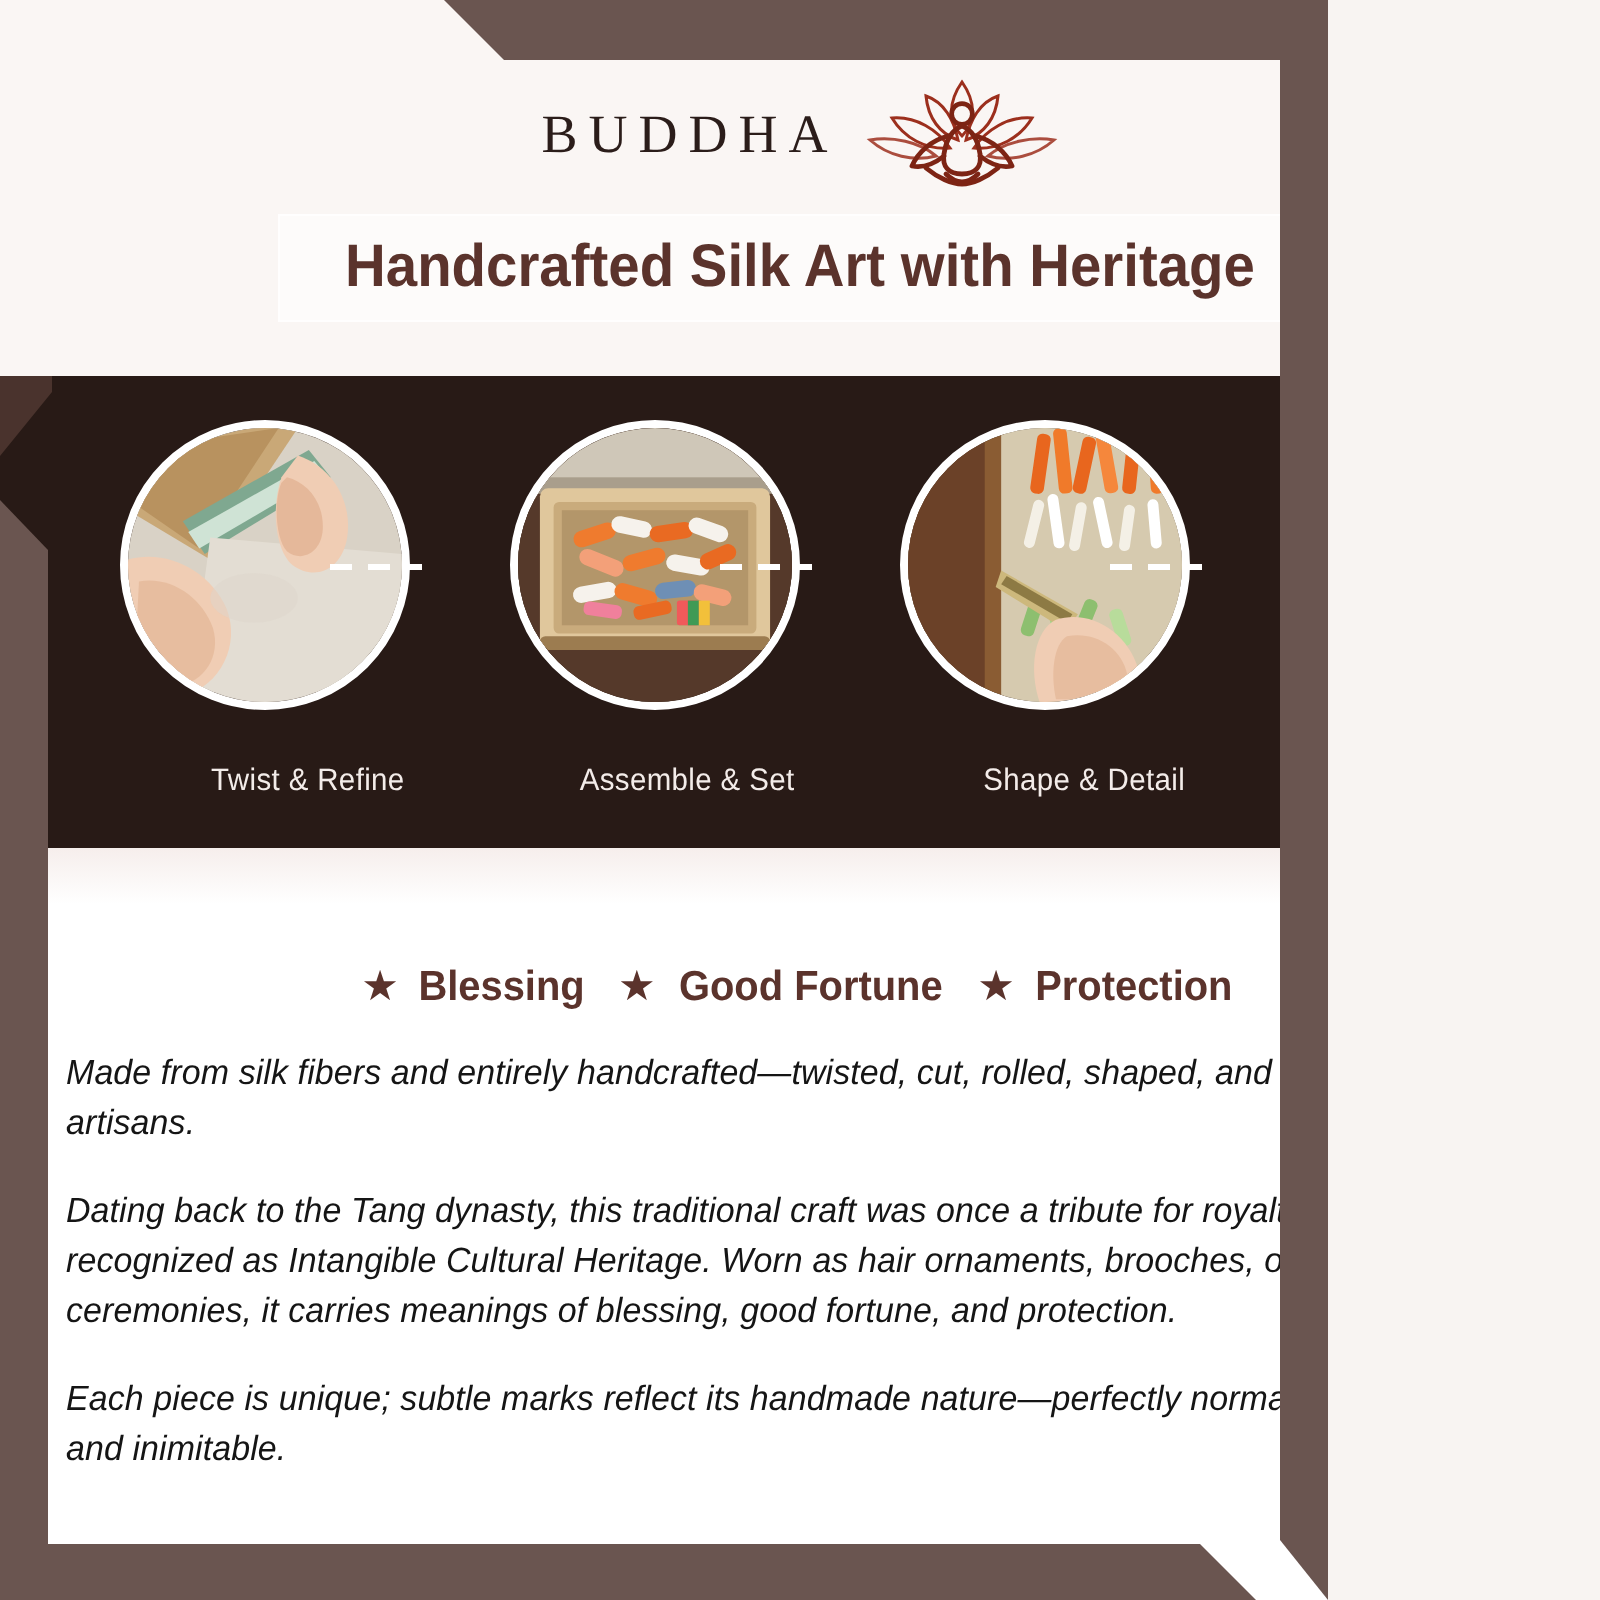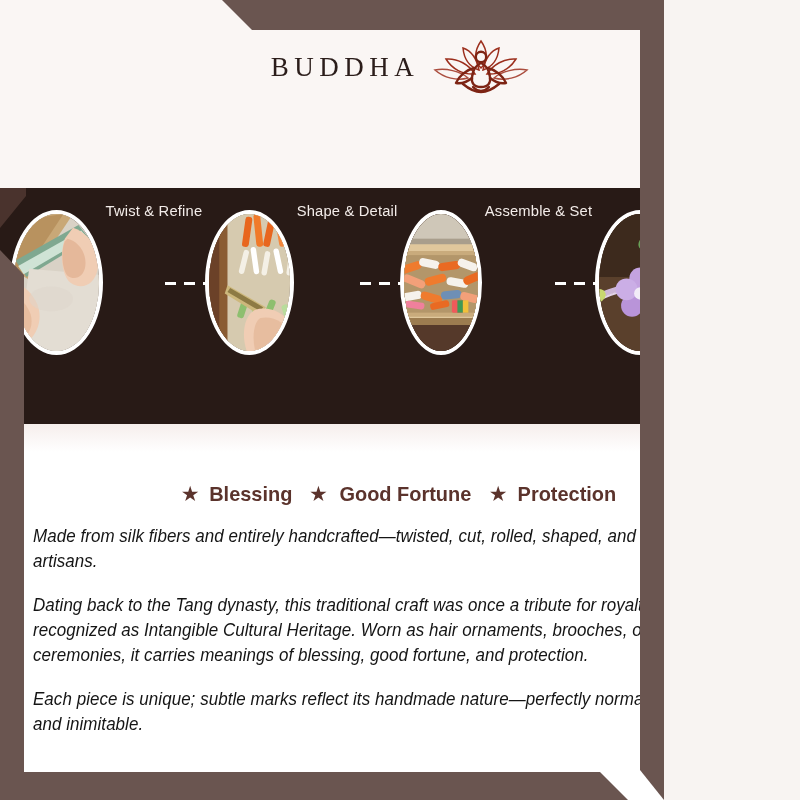"Handcrafted Silk Art with Heritage" div.title-banner { html: none -> <div> <span>Handcrafted Silk Art with Heritage</span> </div> }
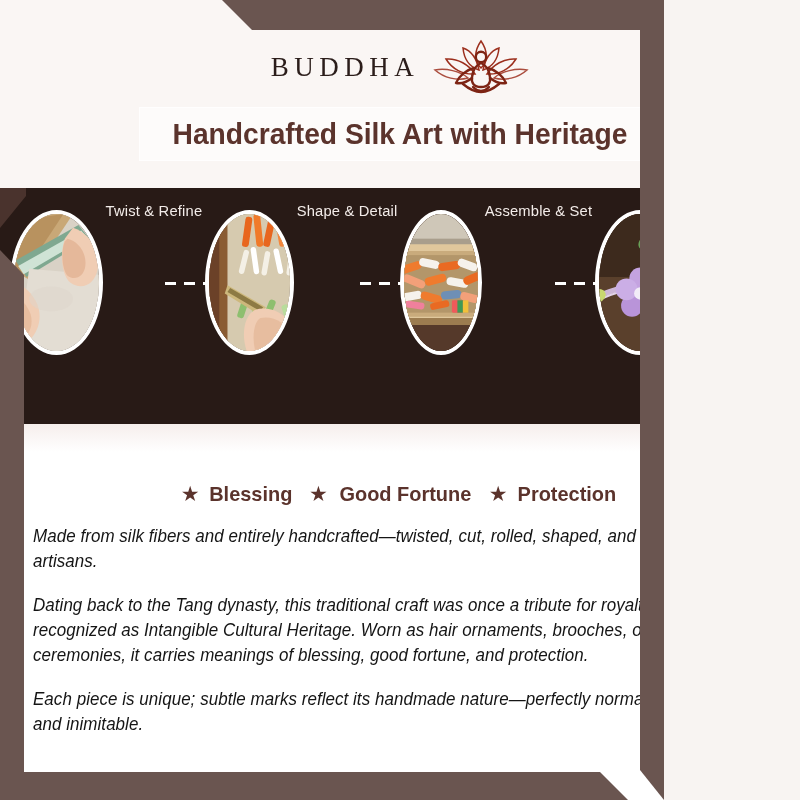"Twist & Refine" .step { align-items: flex-start -> flex-end; flex-direction: row -> column; gap: none -> 13px }
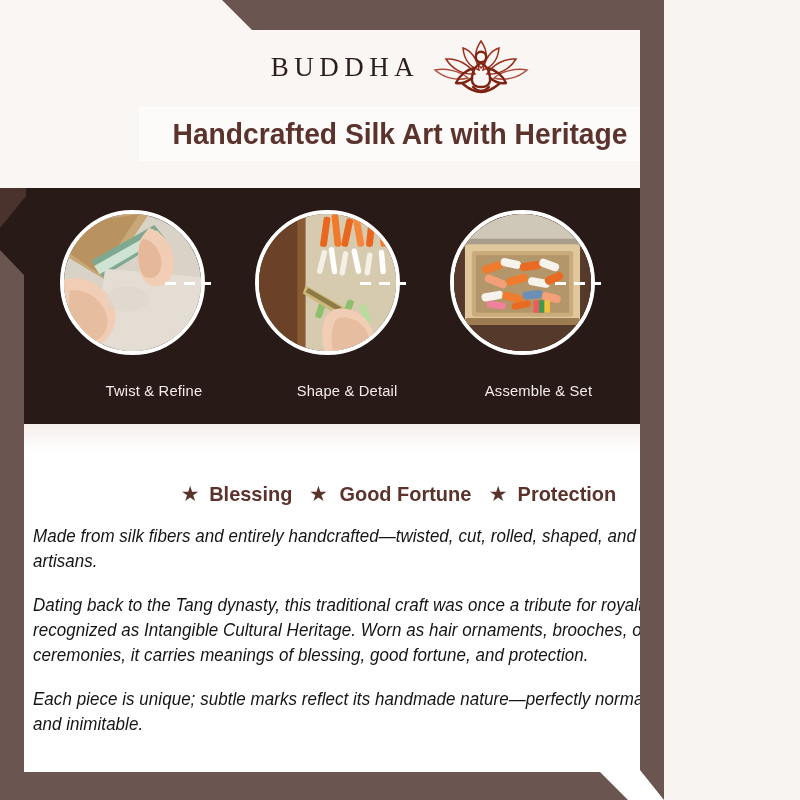"Shape & Detail" div.step { order: before "Assemble & Set" -> after "Assemble & Set" }
